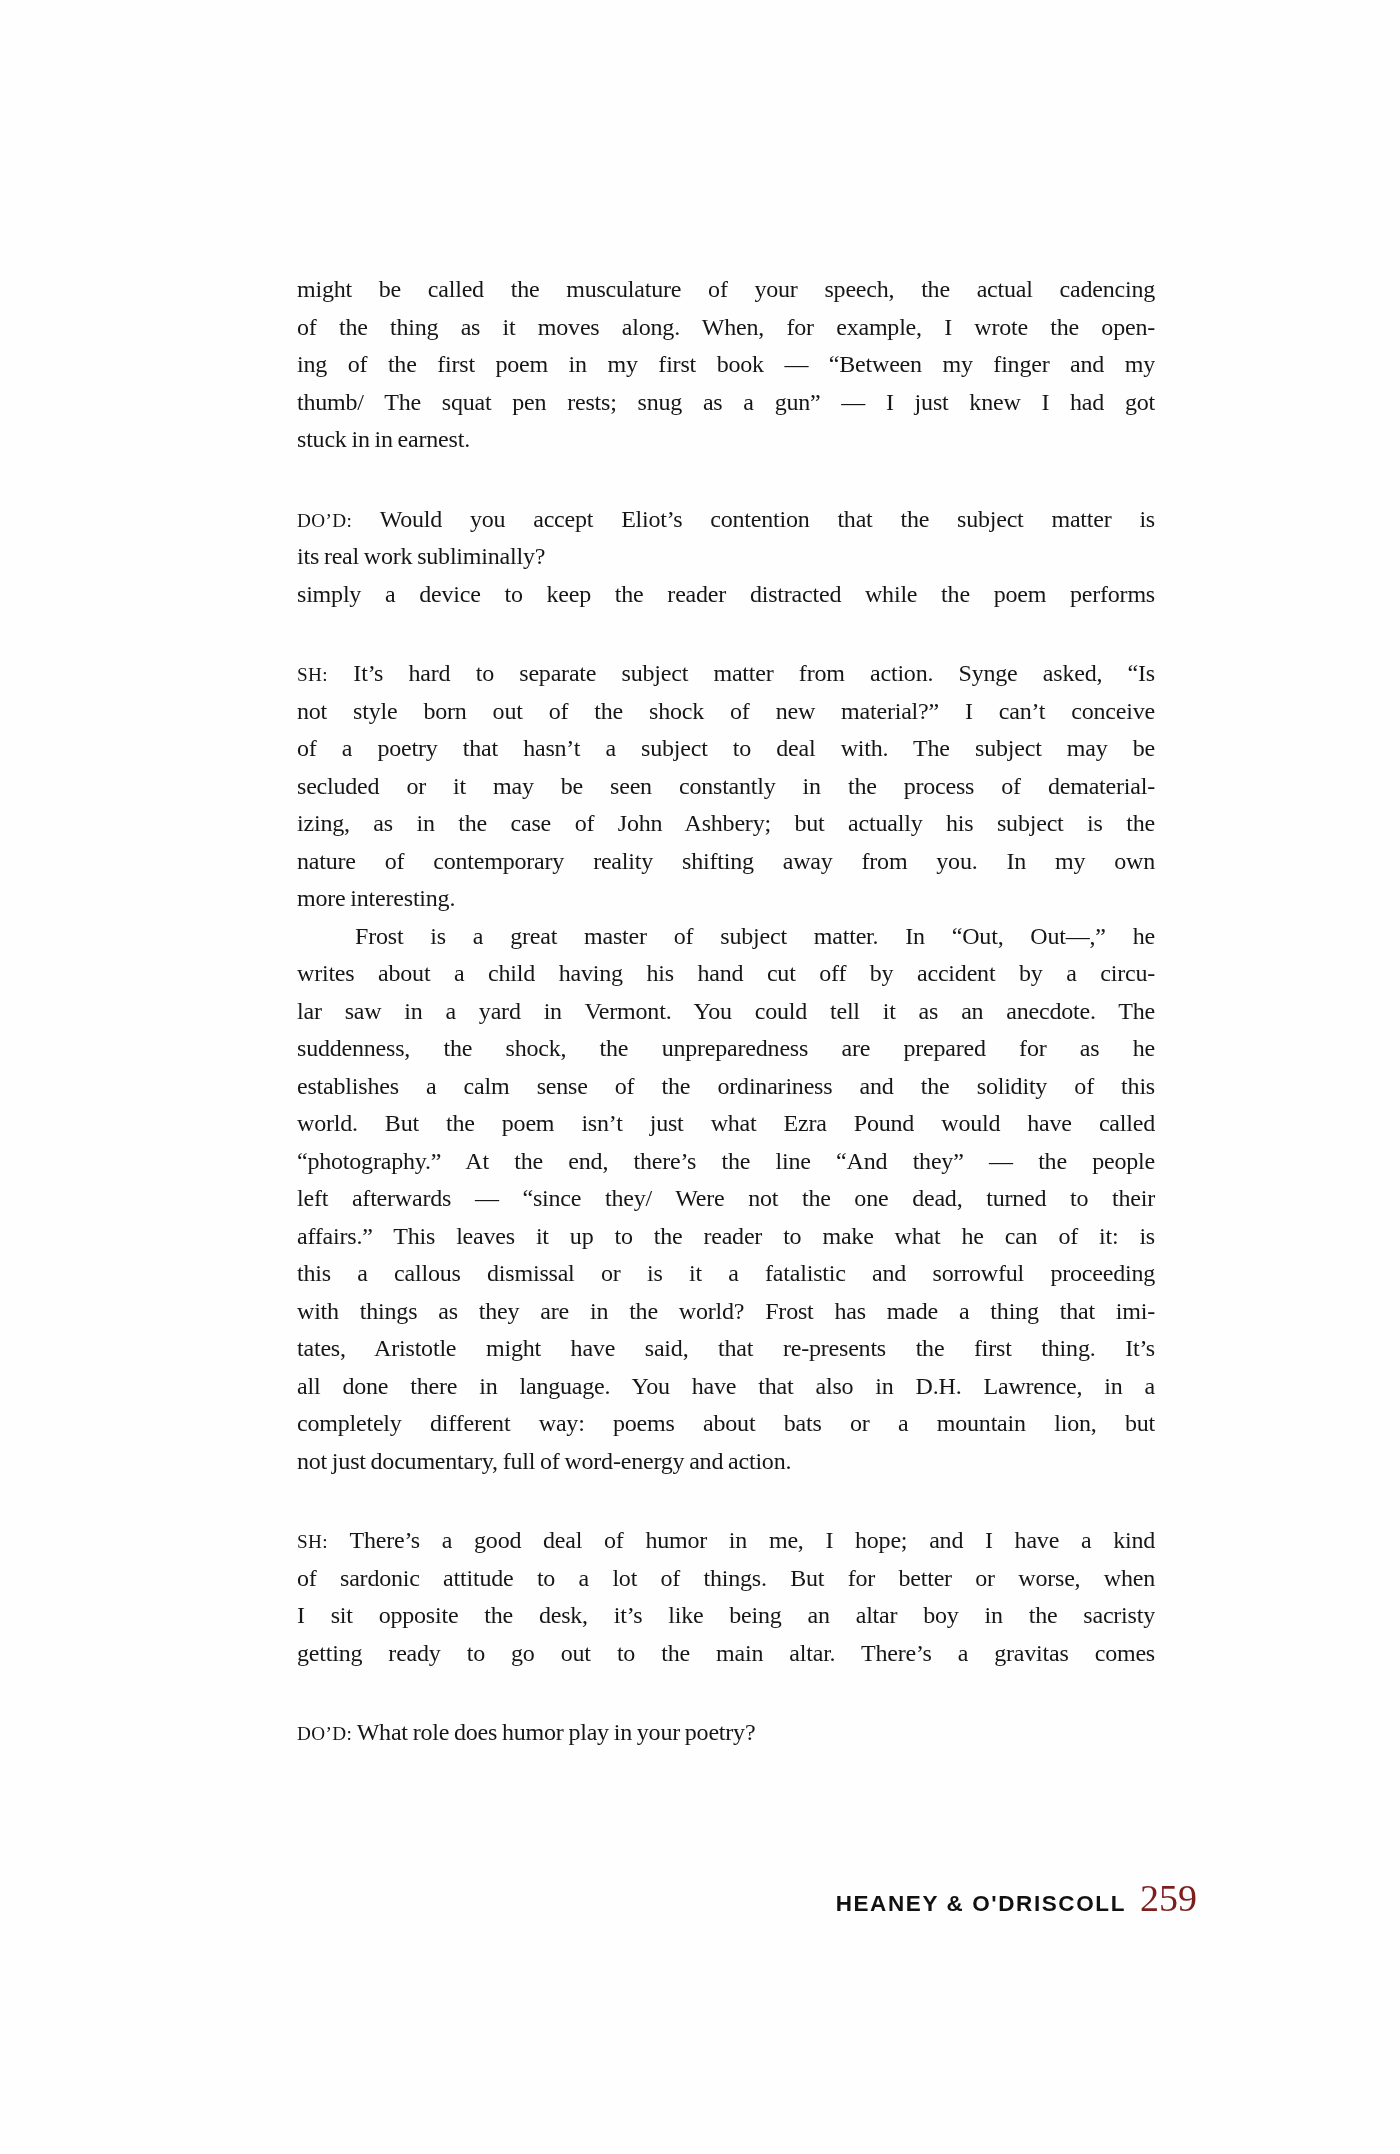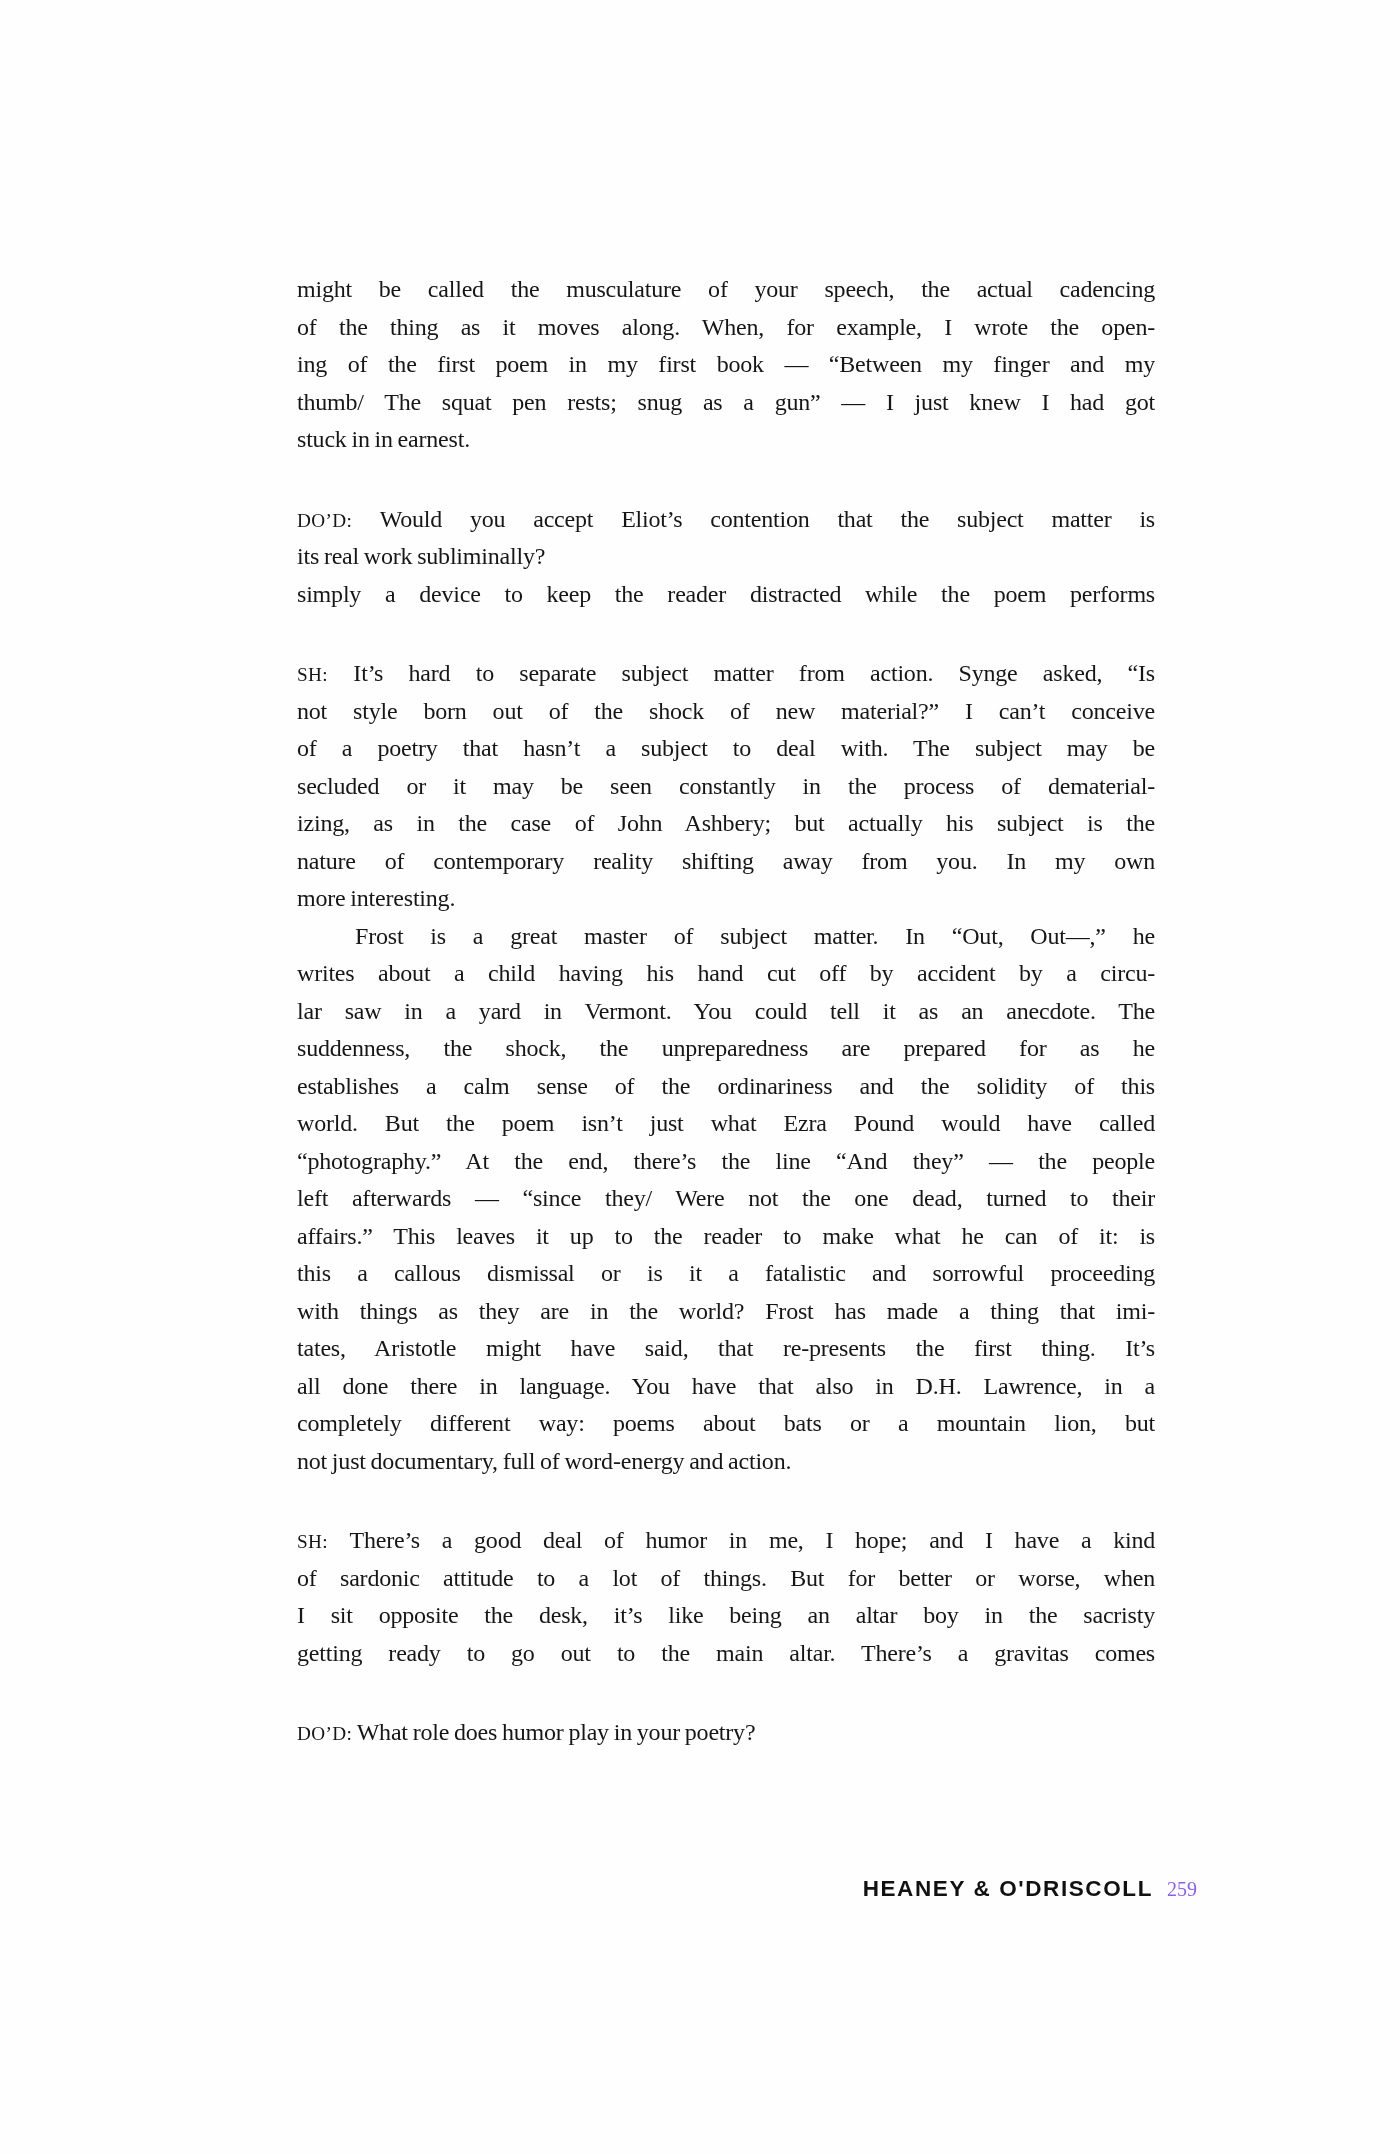"259" .page-number { color: #8b5cf6 -> #7f1d1d; font-size: 20px -> 38px }
